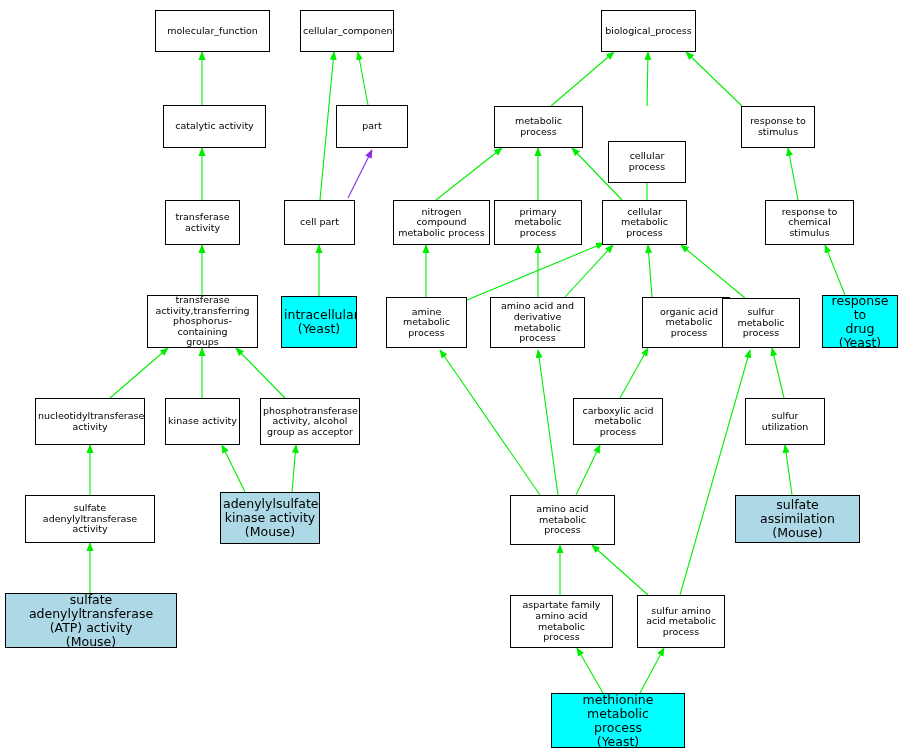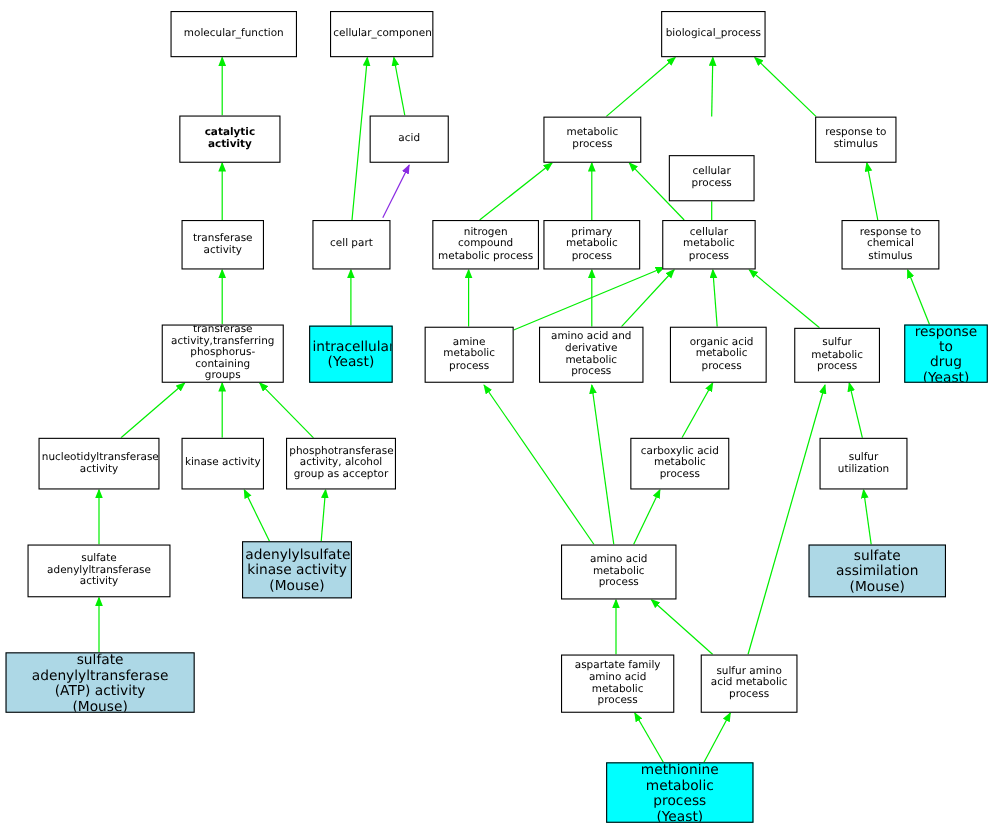"catalytic activity" div.node { font-weight: bold -> none; width: 92px -> 103px }
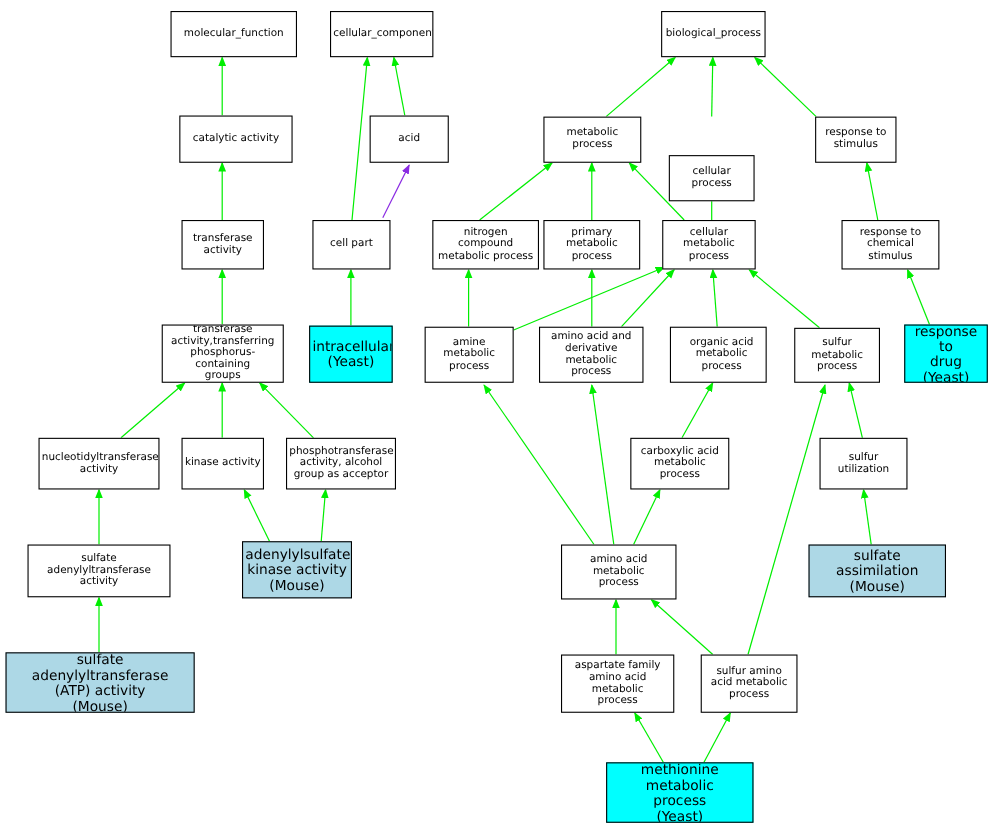"acid" span.lbl { text: acid -> part }
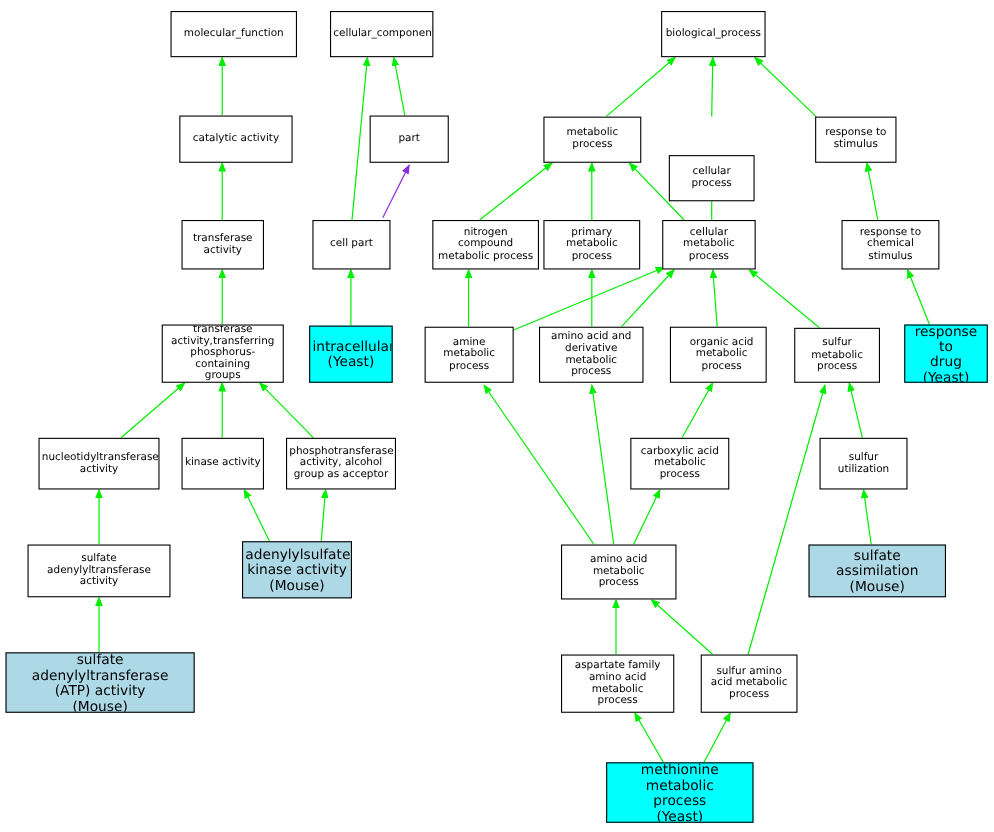"organic acid" div.node { left: 609px -> 642px }
